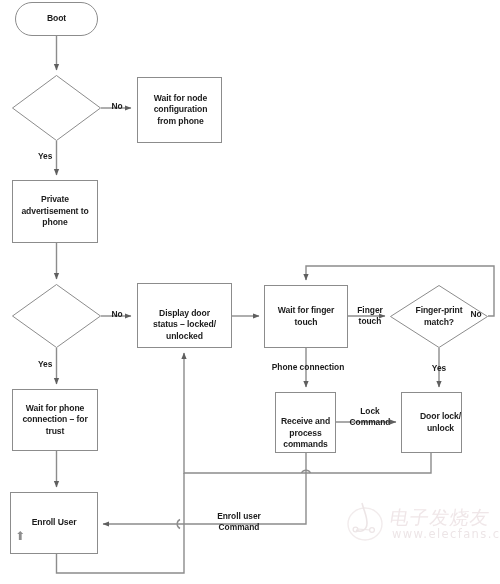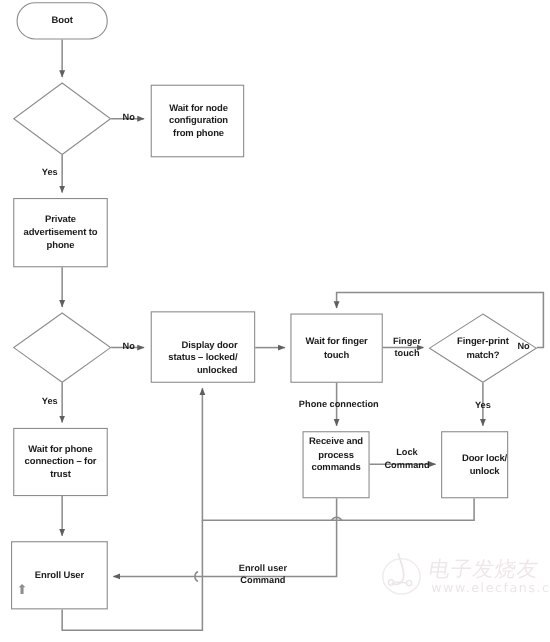"Display door" div.node-text { text-align: right -> none }
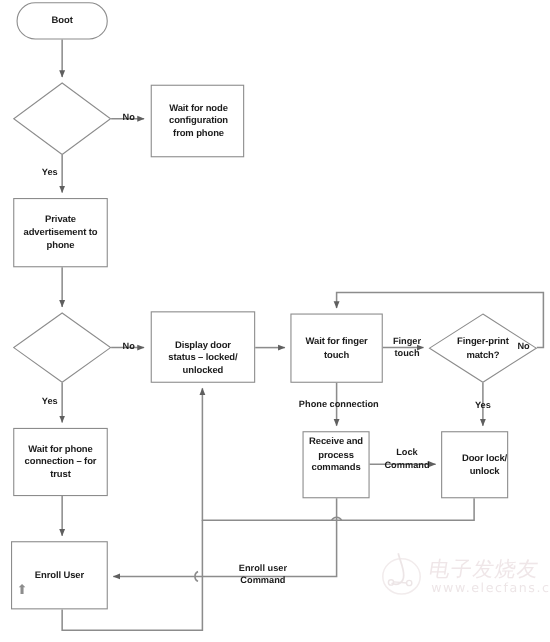"Receive and" div.node-text { top: 384px -> 404px }
